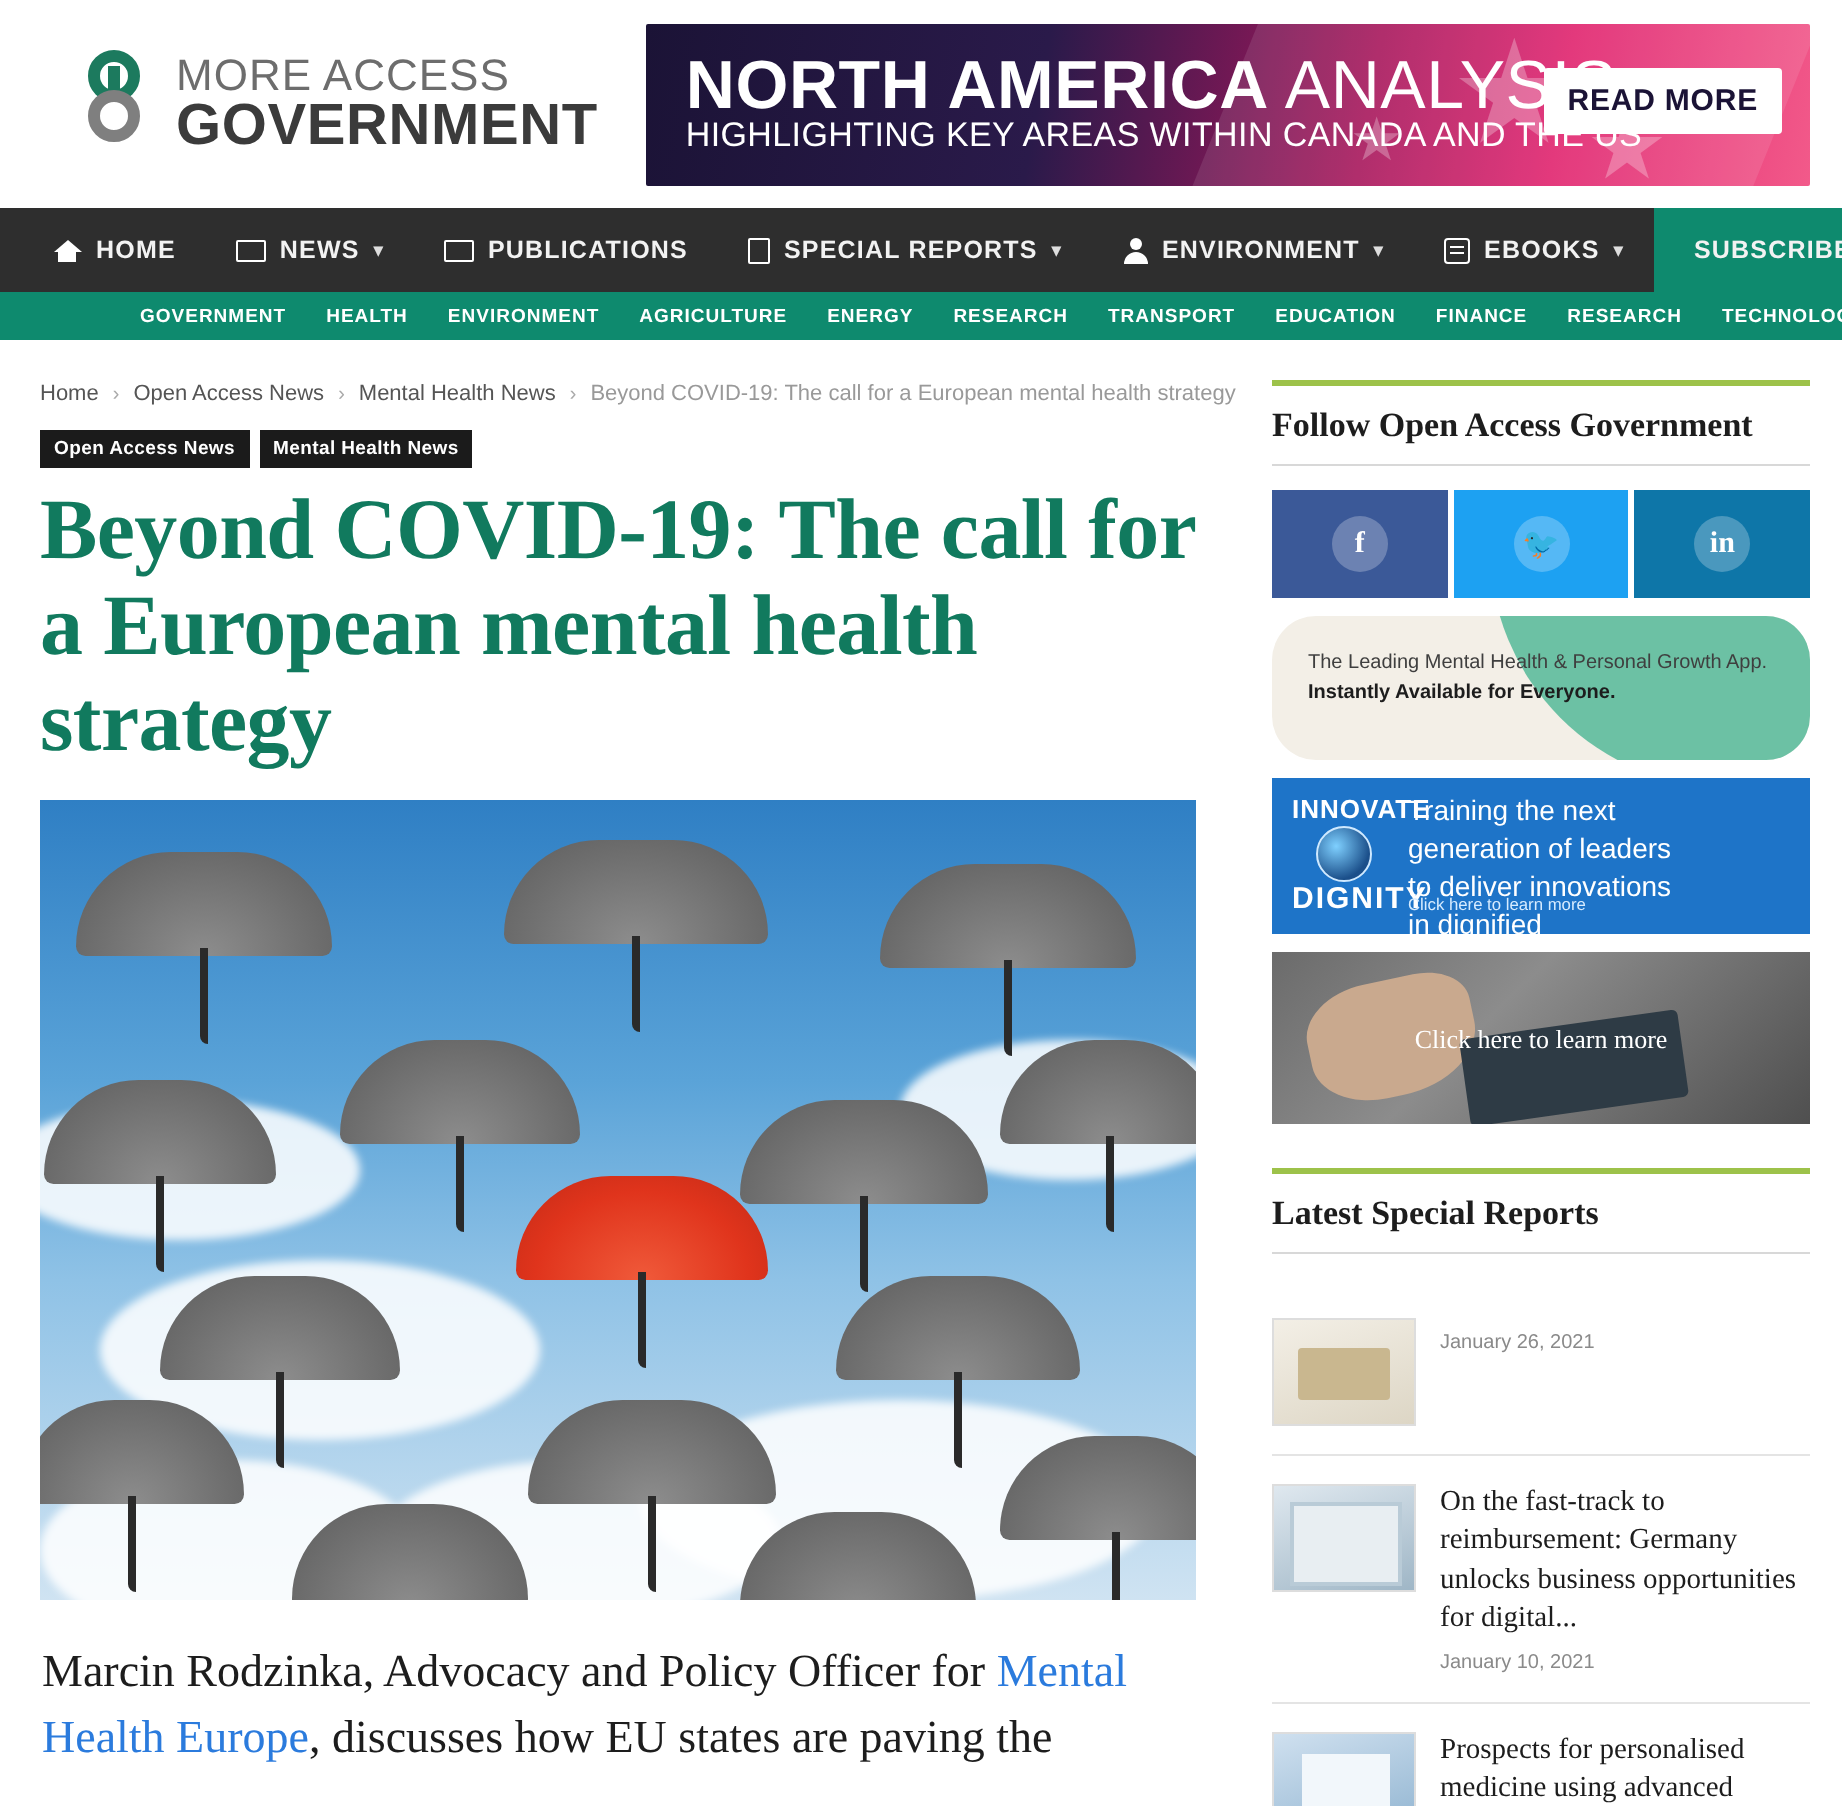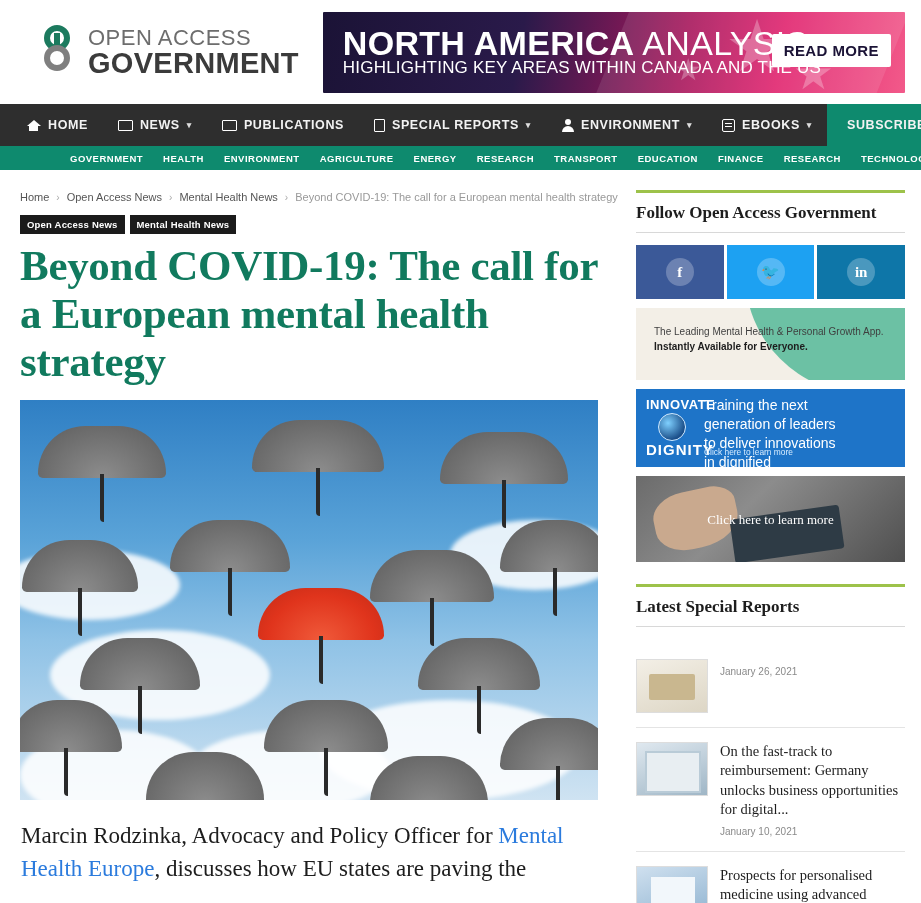"OPEN ACCESS" span.l1 { text: OPEN -> MORE }
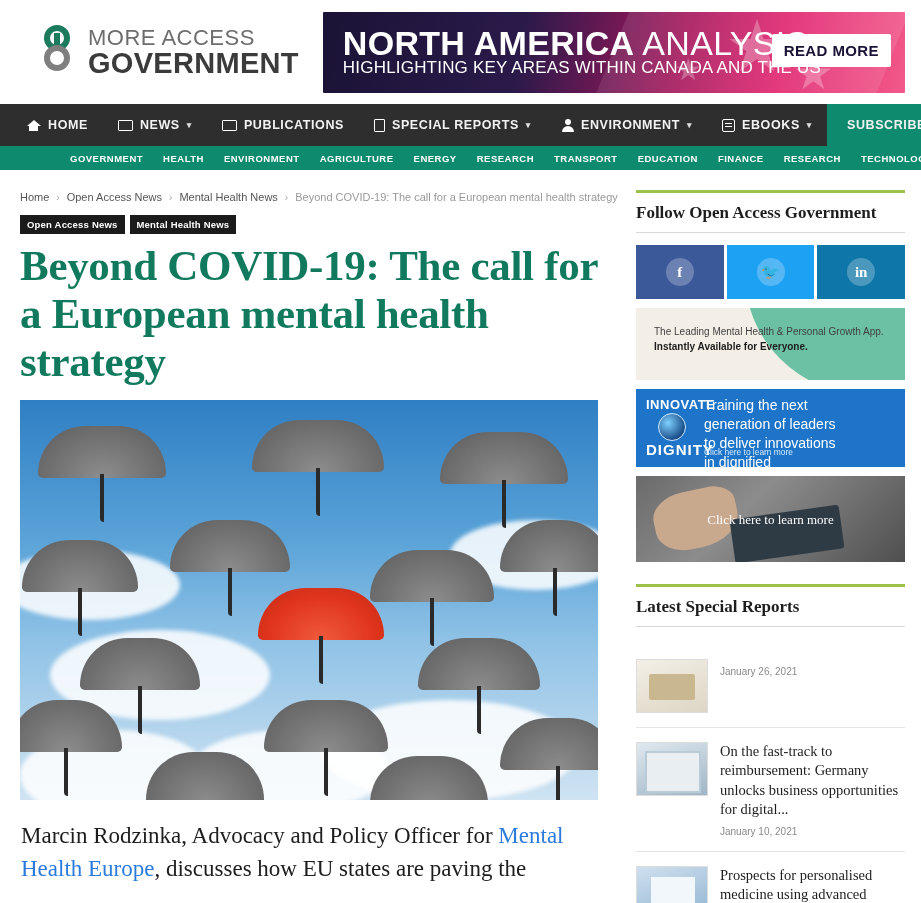"The Leading Mental Health &" .ad1 { border-radius: none -> 22px }
